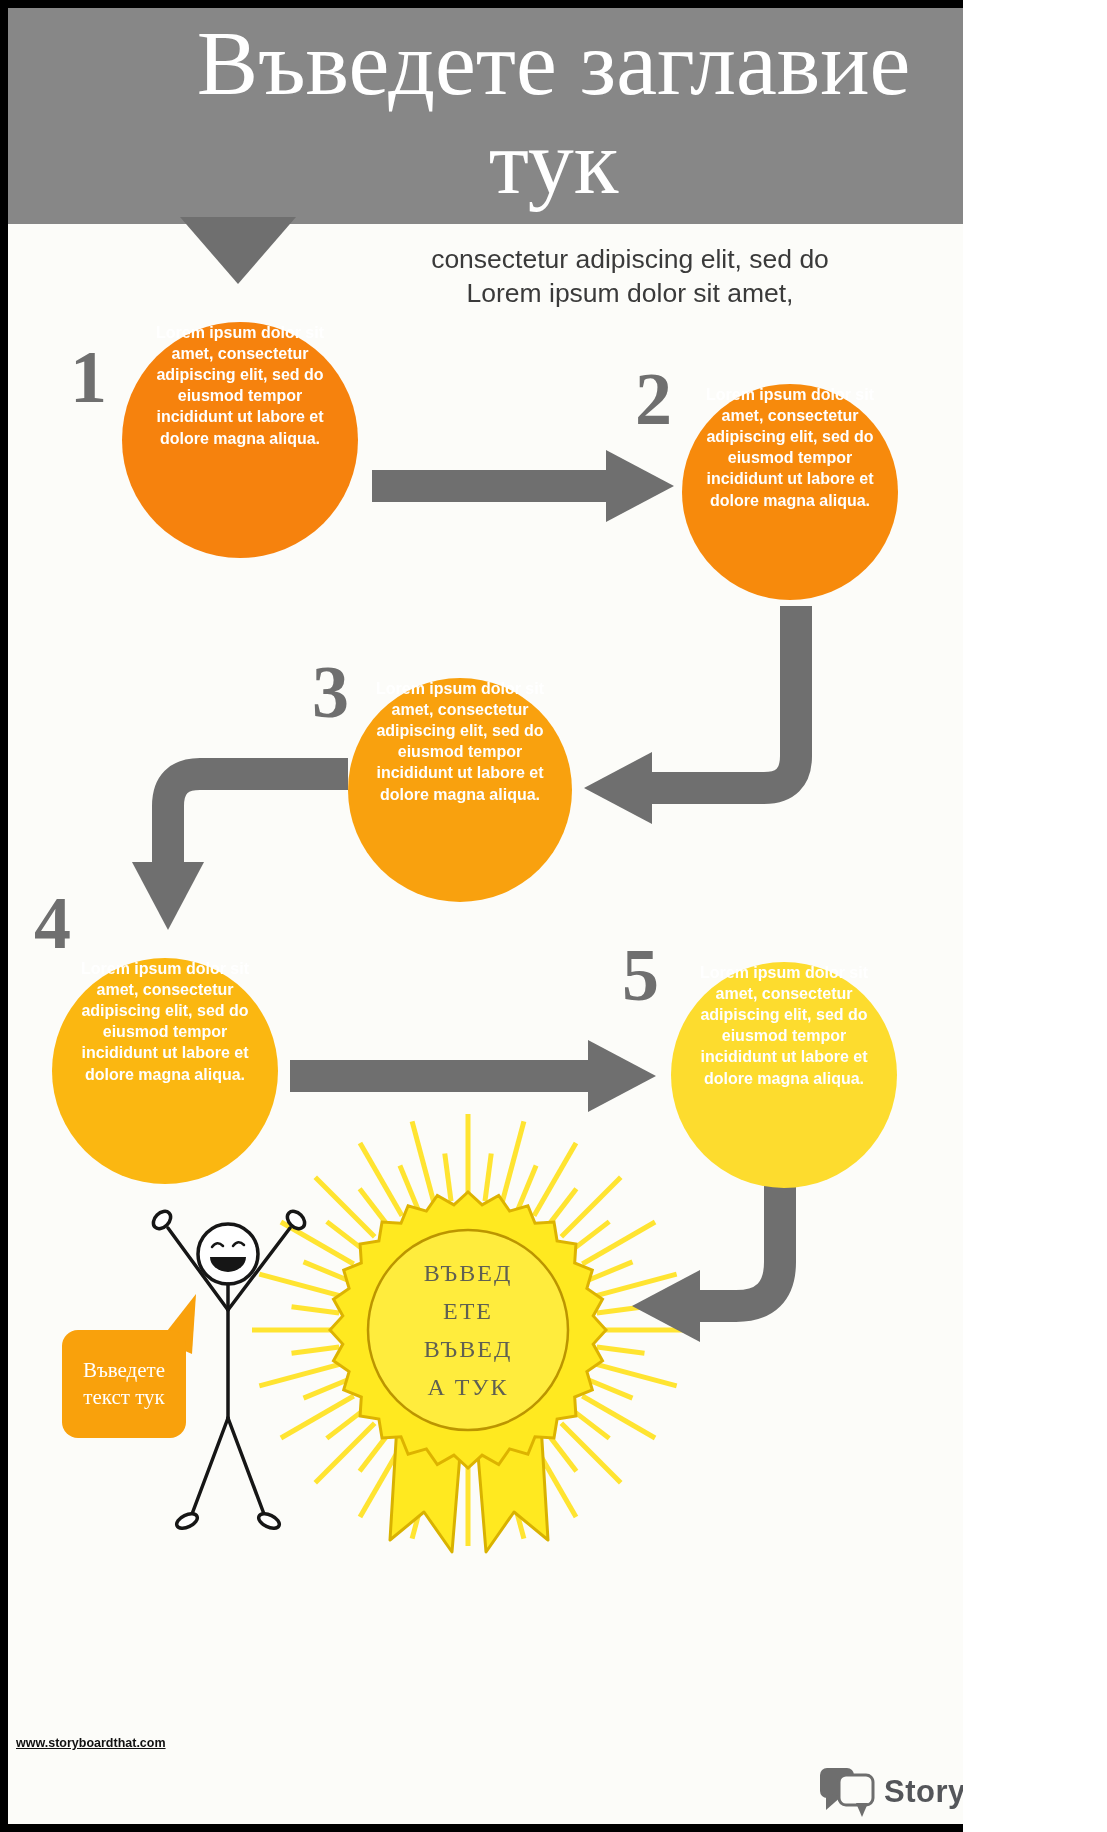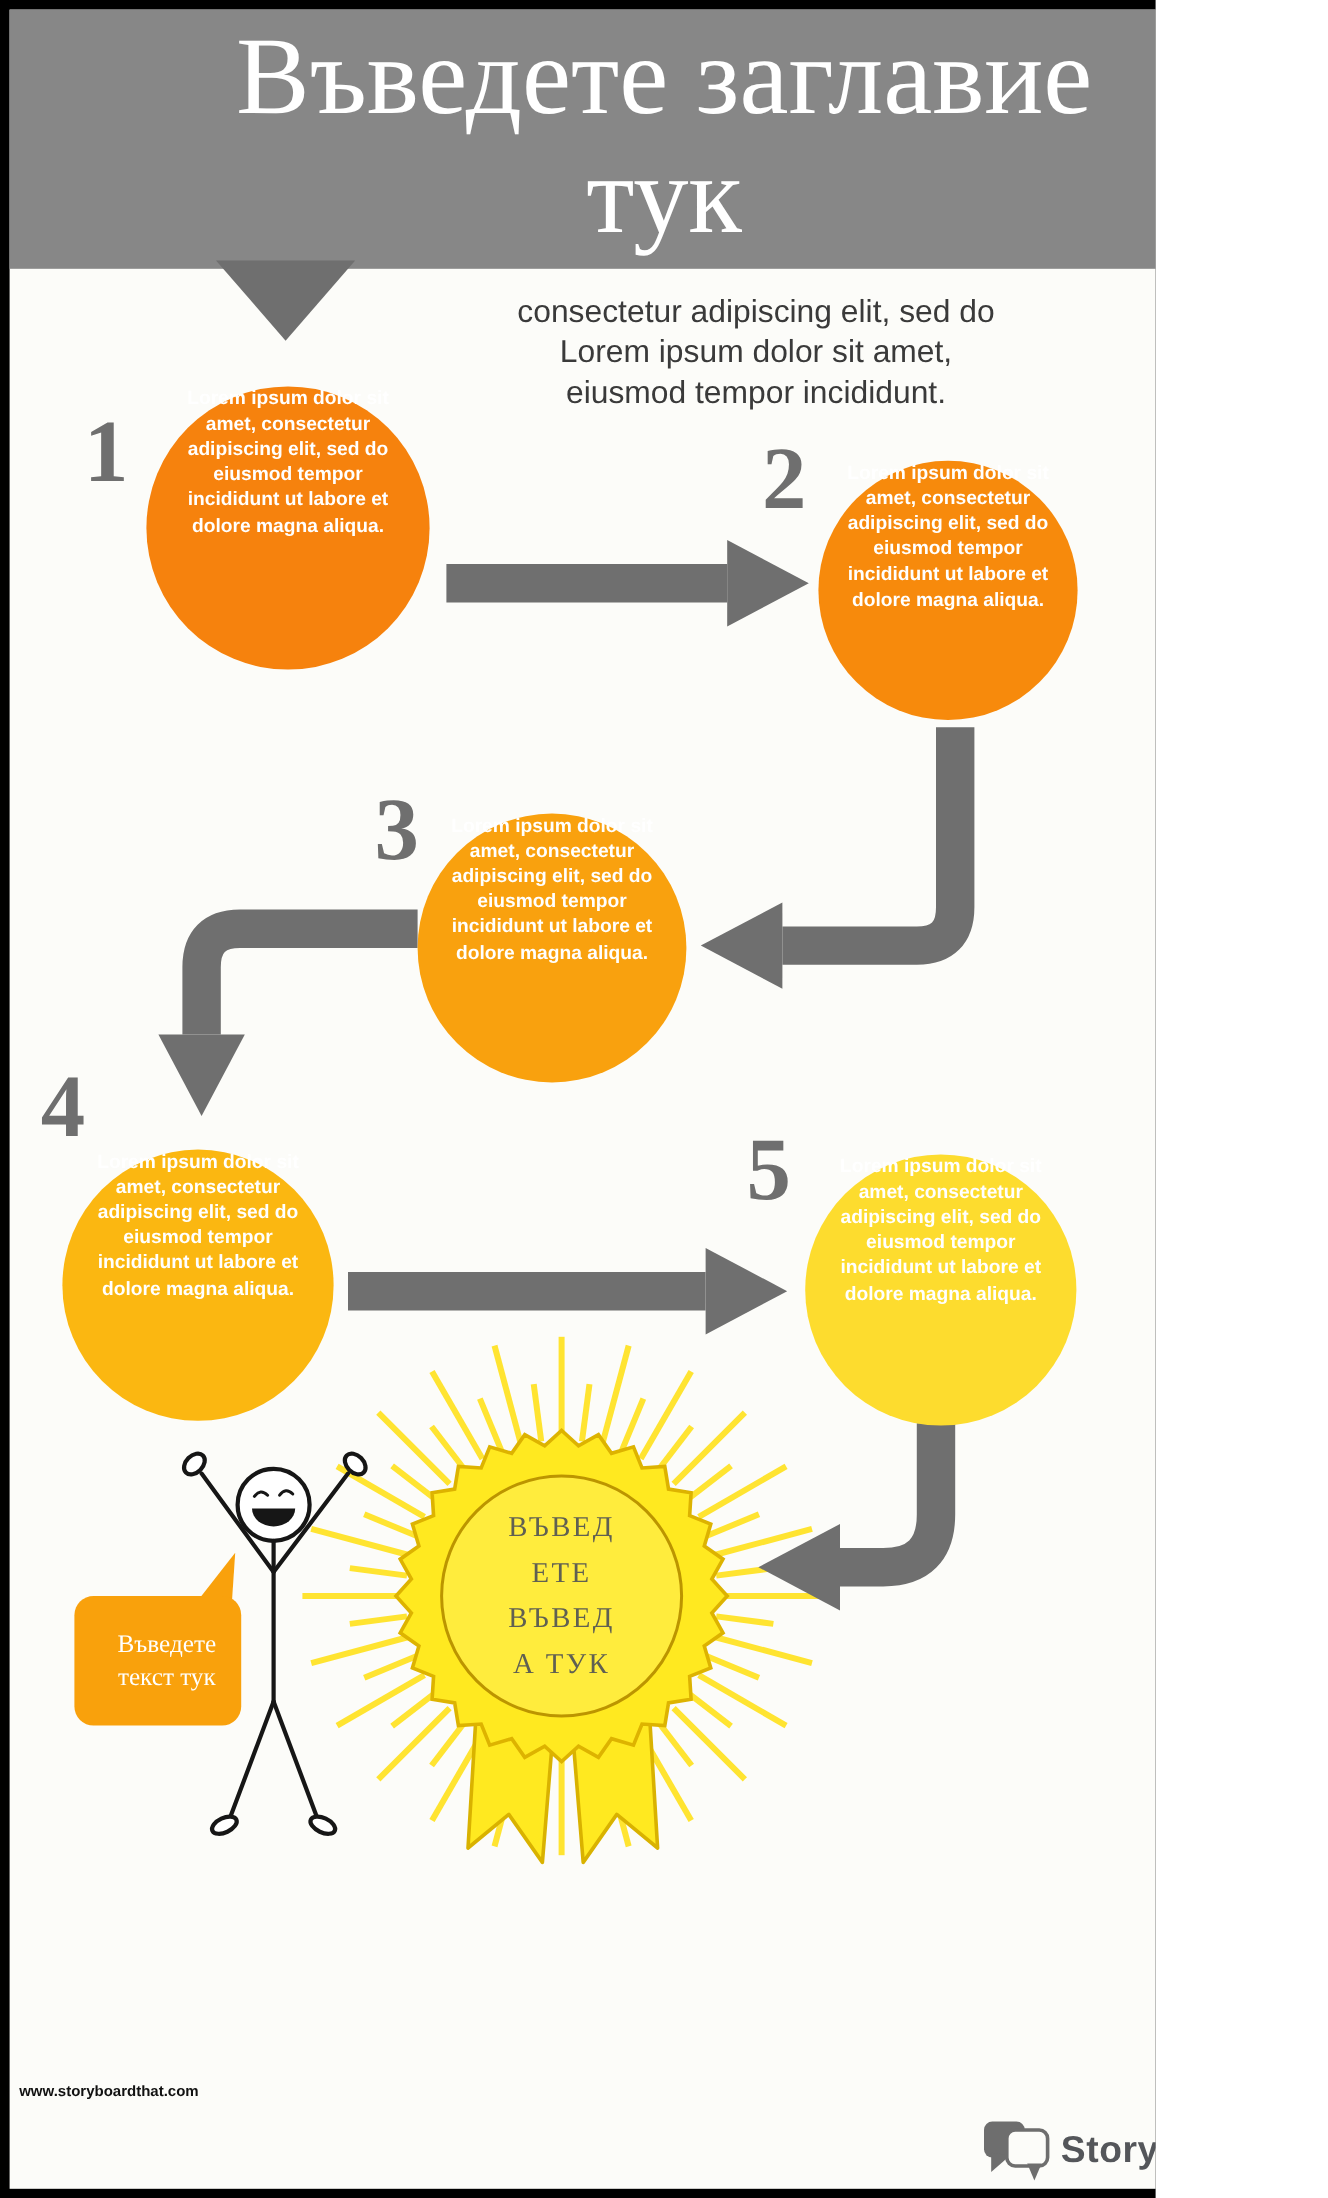"eiusmod tempor incididunt." div { html: <div>eiusmod tempor incididunt.</div> -> none }
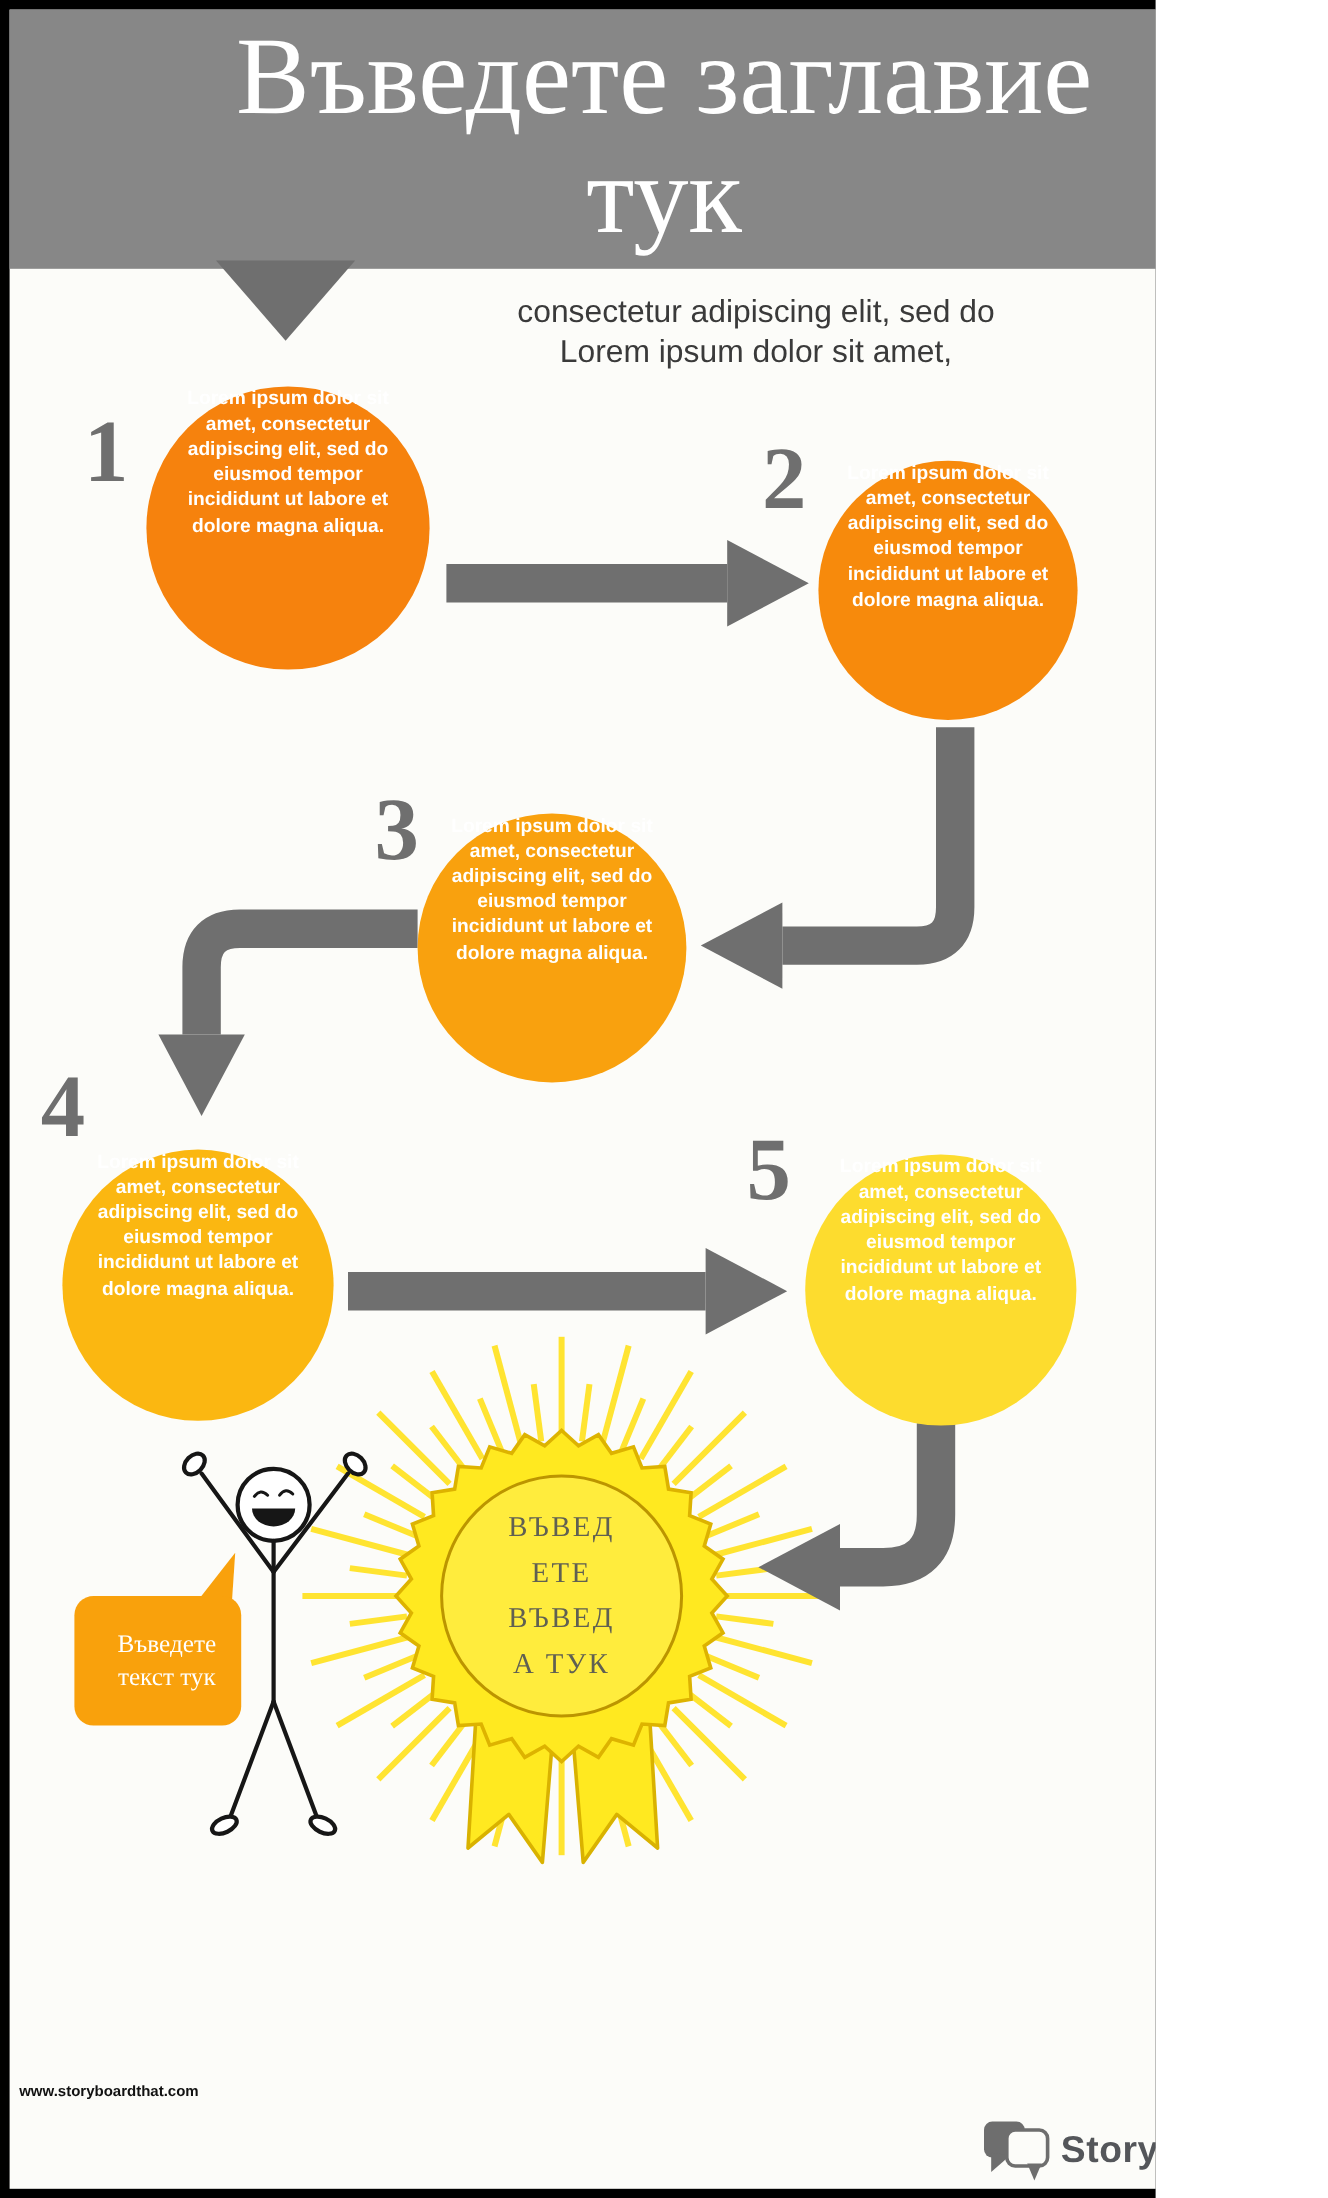"Въведете" .bubble { padding-left: 15px -> none }
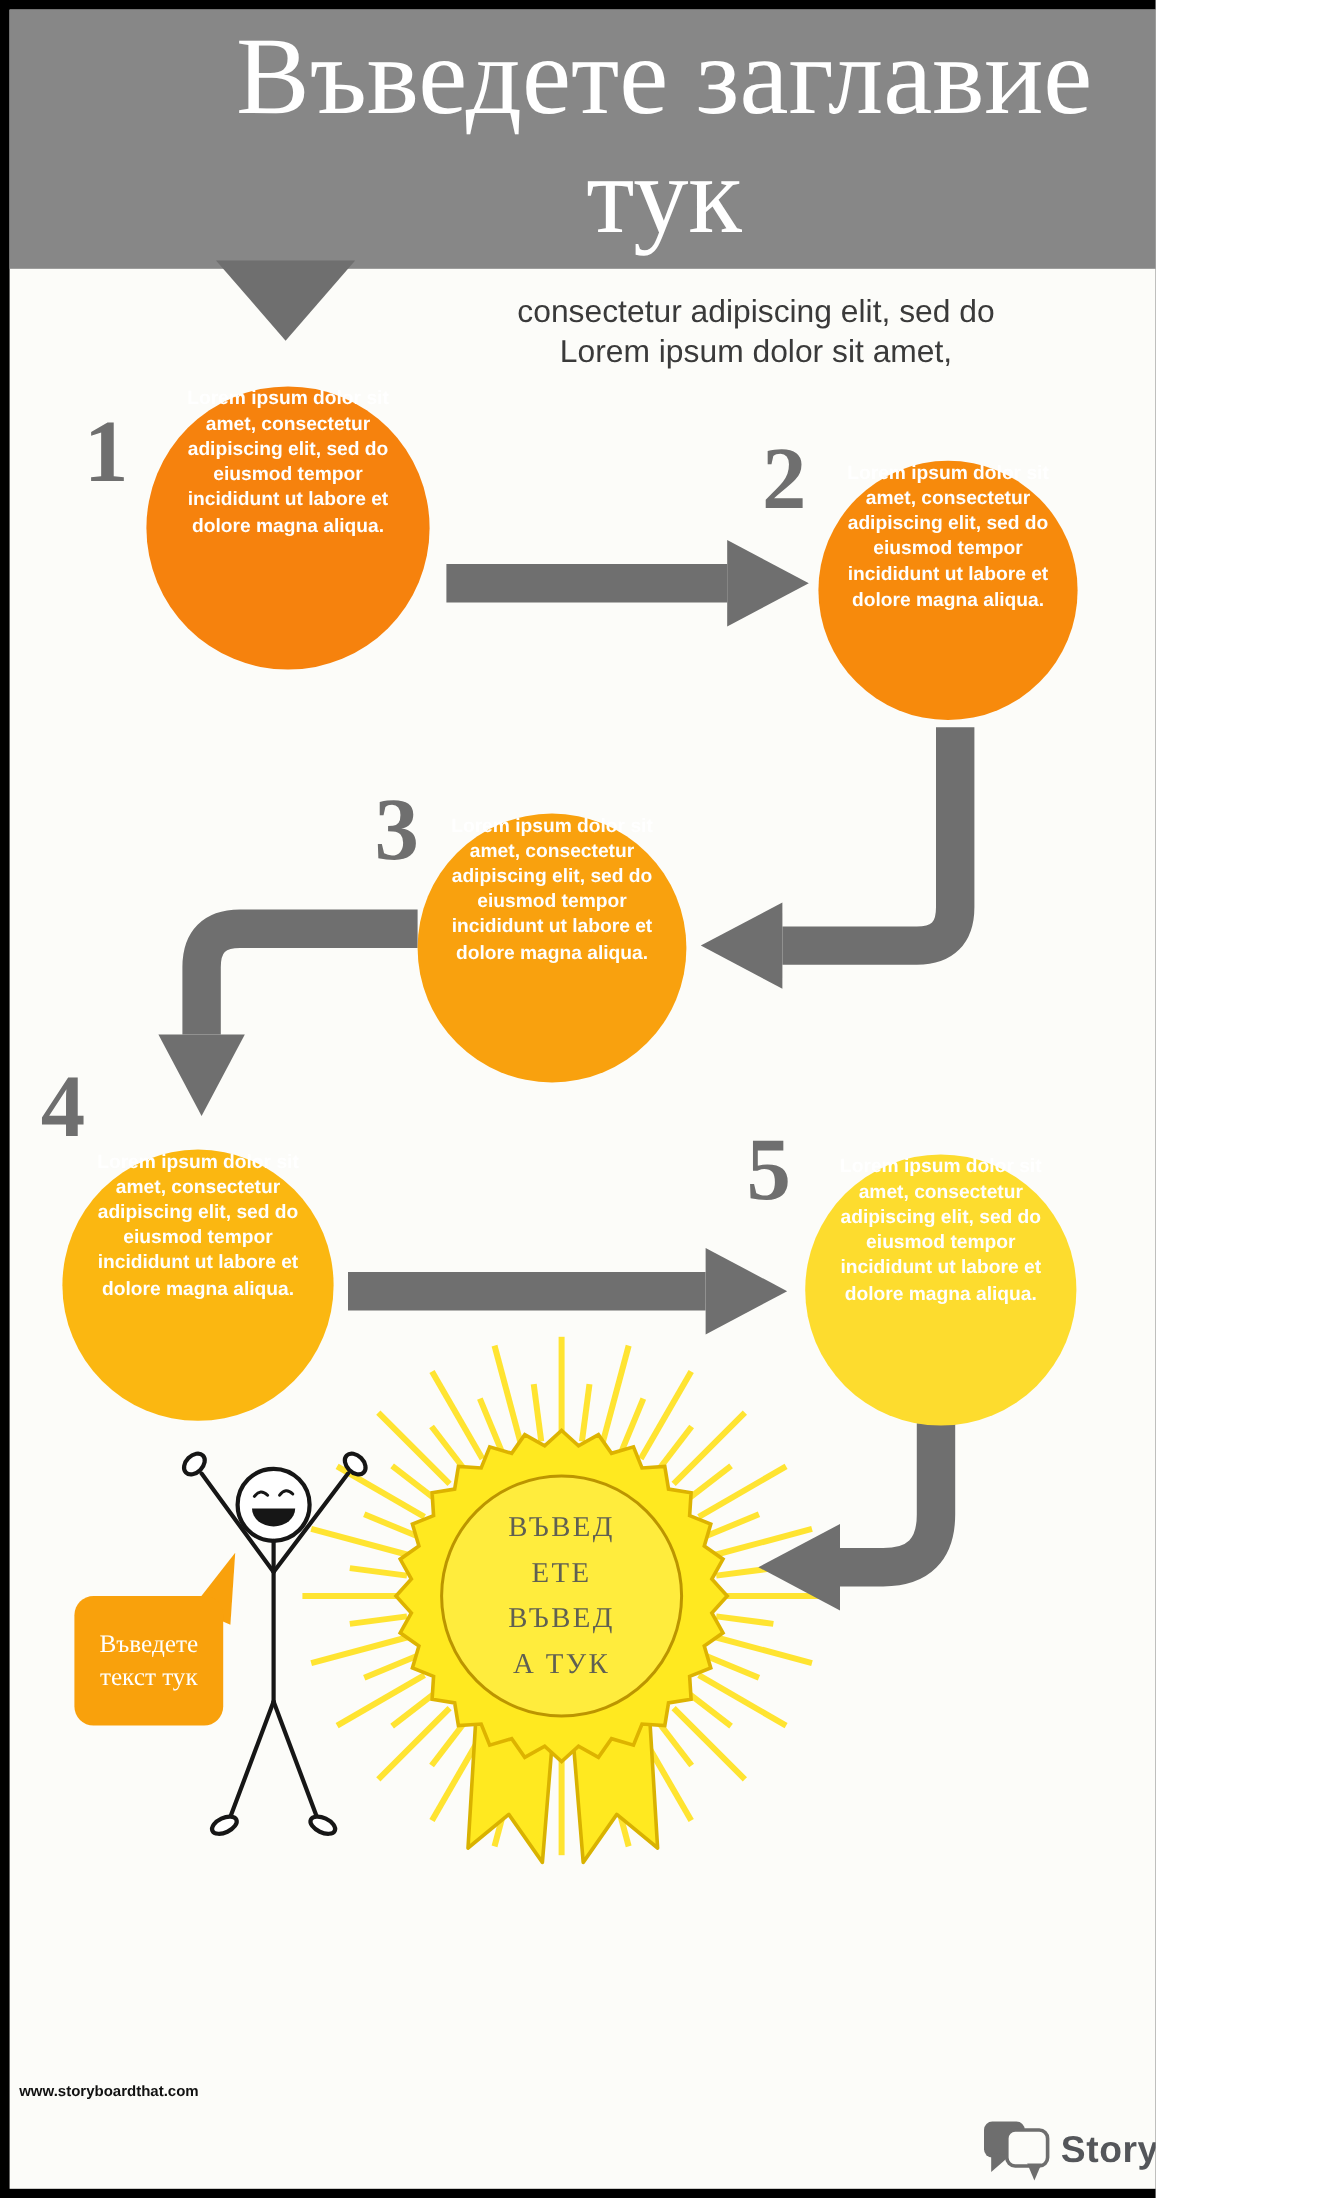"www.storyboardthat.com" .footer-url { text-decoration: none -> underline }
